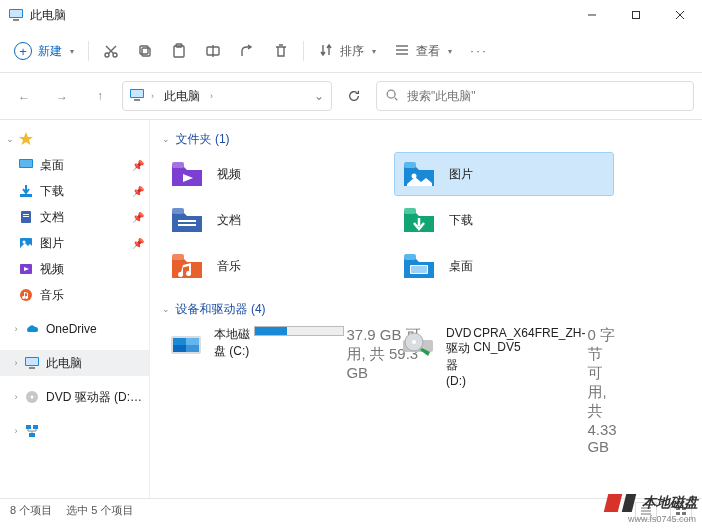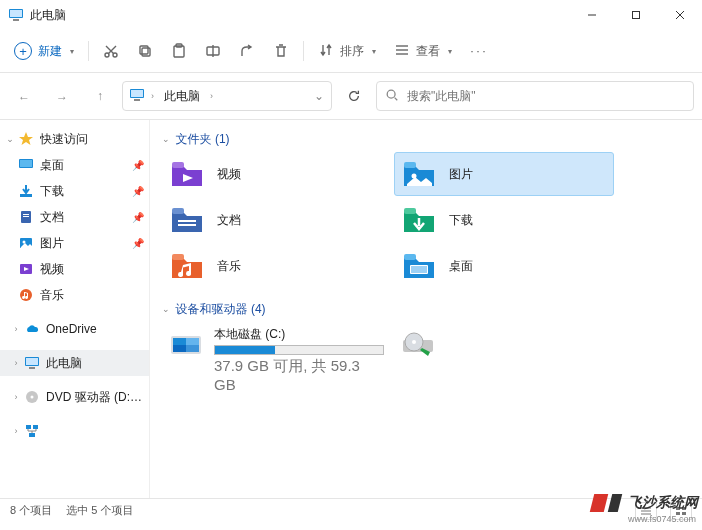"快速访问" span.label { html: <span>快速访问</span> -> none }
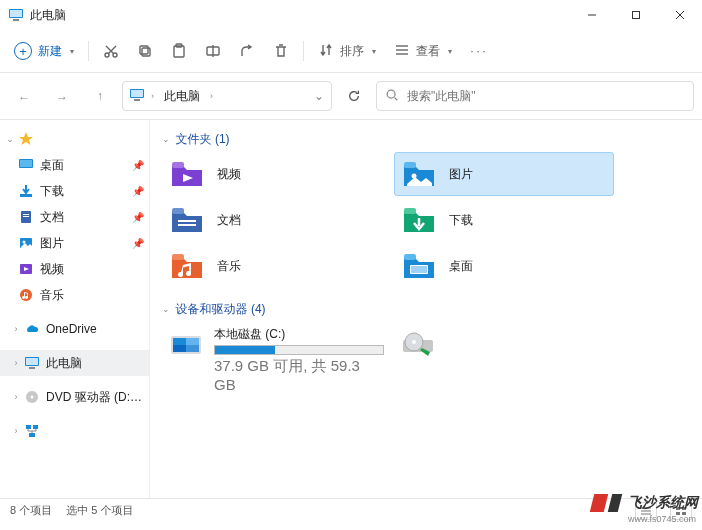"本地磁盘 (C:)" .drive-info { flex-direction: column -> none }
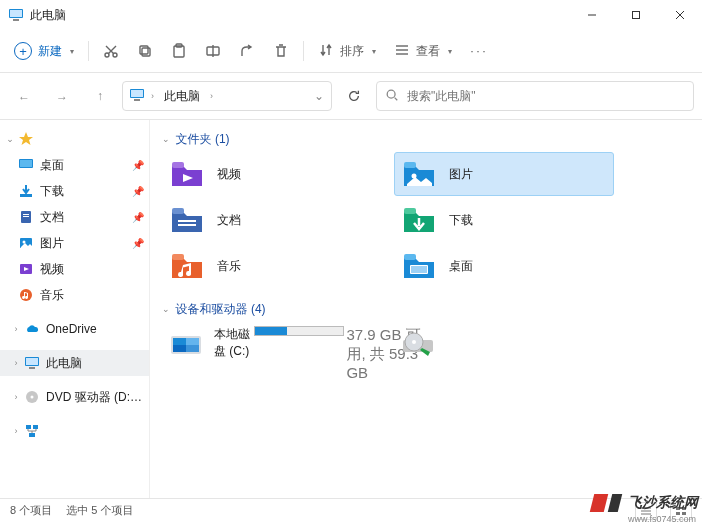"DVD 驱动器 (D:)" div.drive-info { html: none -> <div> <span>DVD 驱动器 (D:)</span> <span>CPRA_X64FRE_ZH-CN_DV5</span> <span>0 字节 可用, 共 4.33 GB</span> </div> }
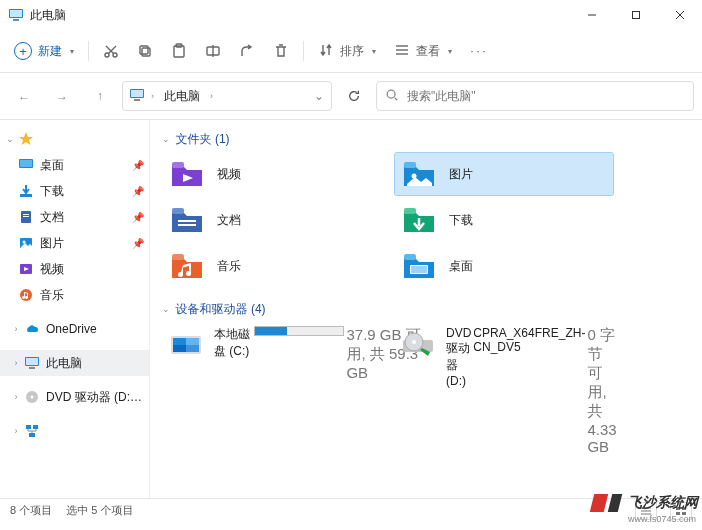"飞沙系统网" span { text: 飞沙系统网 -> 本地磁盘 }
